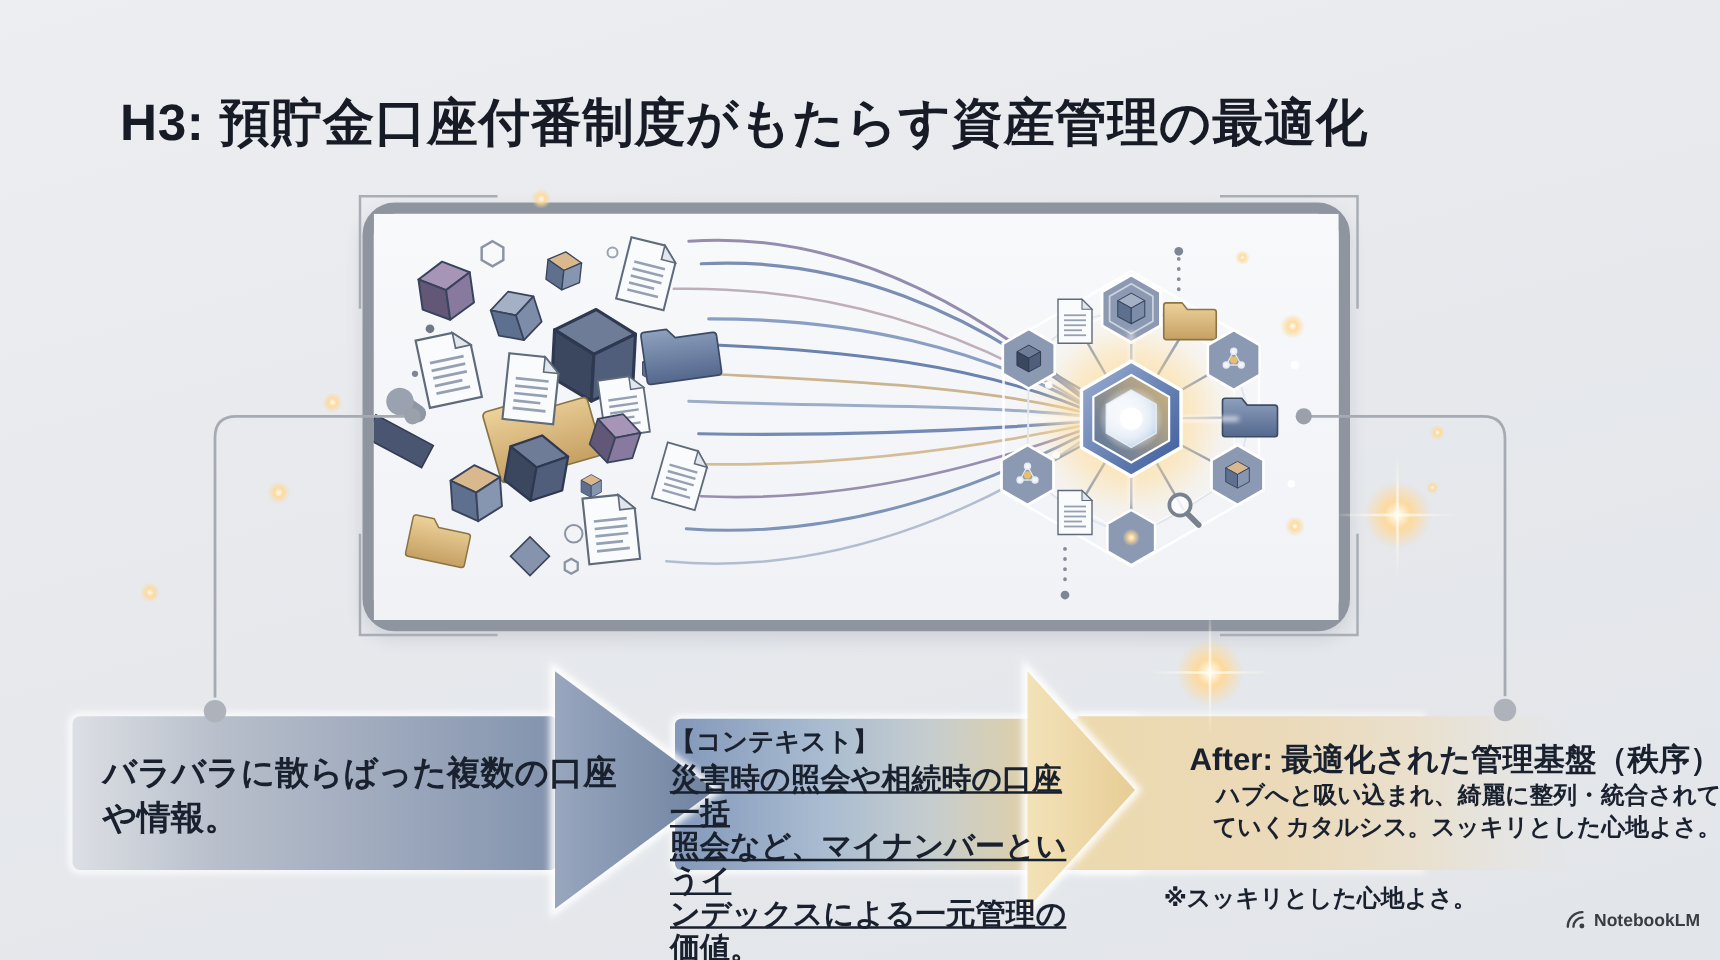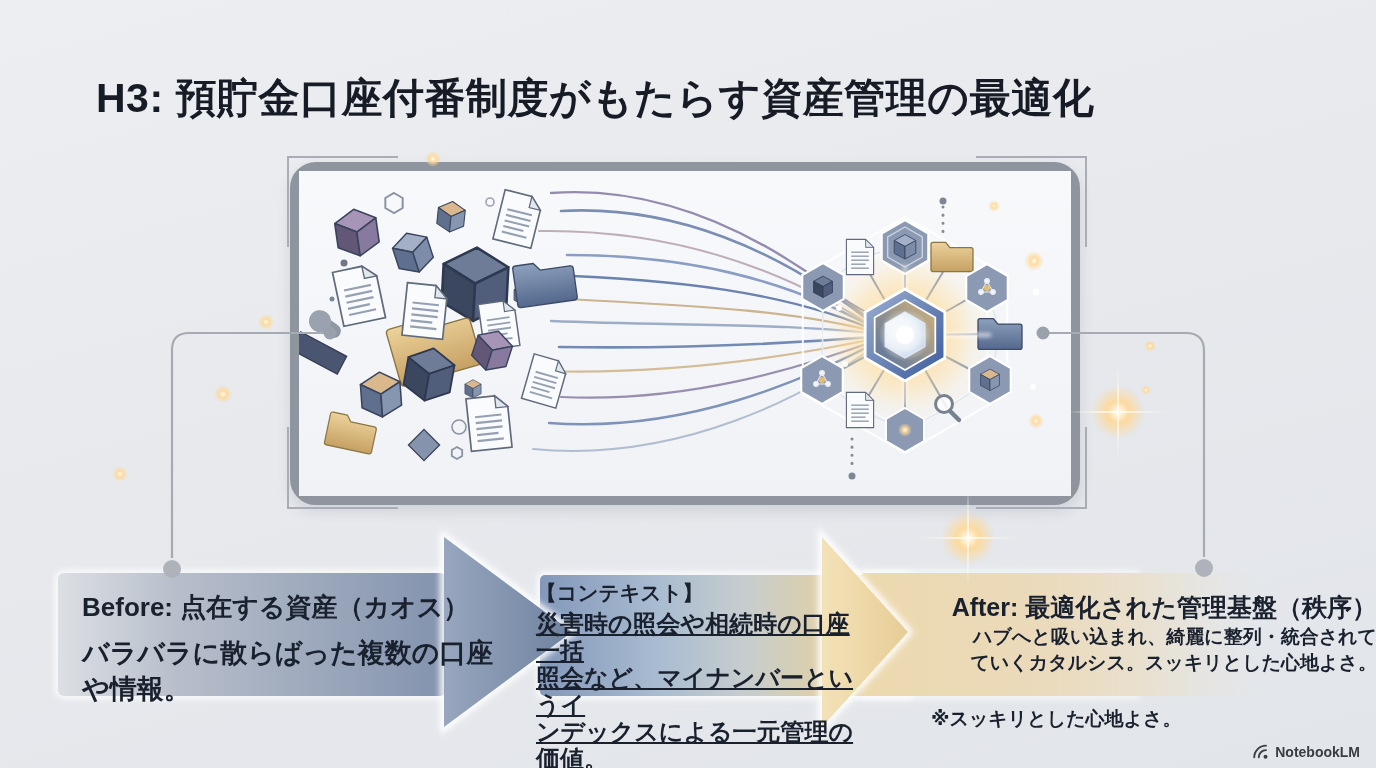"Before: 点在する資産（カオス）" h2 { html: <h2>Before: 点在する資産（カオス）</h2> -> none }
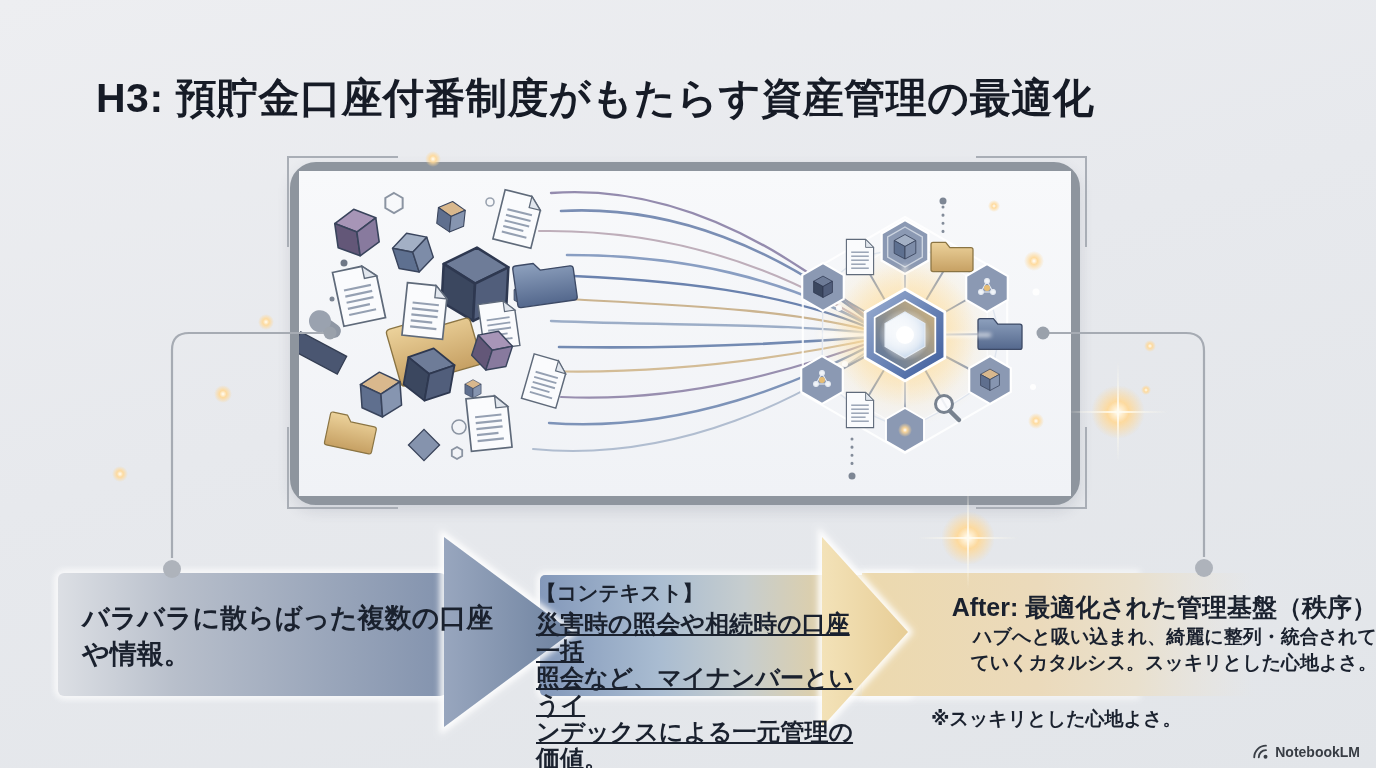"NotebookLM" .brand { bottom: 8px -> 24px }
